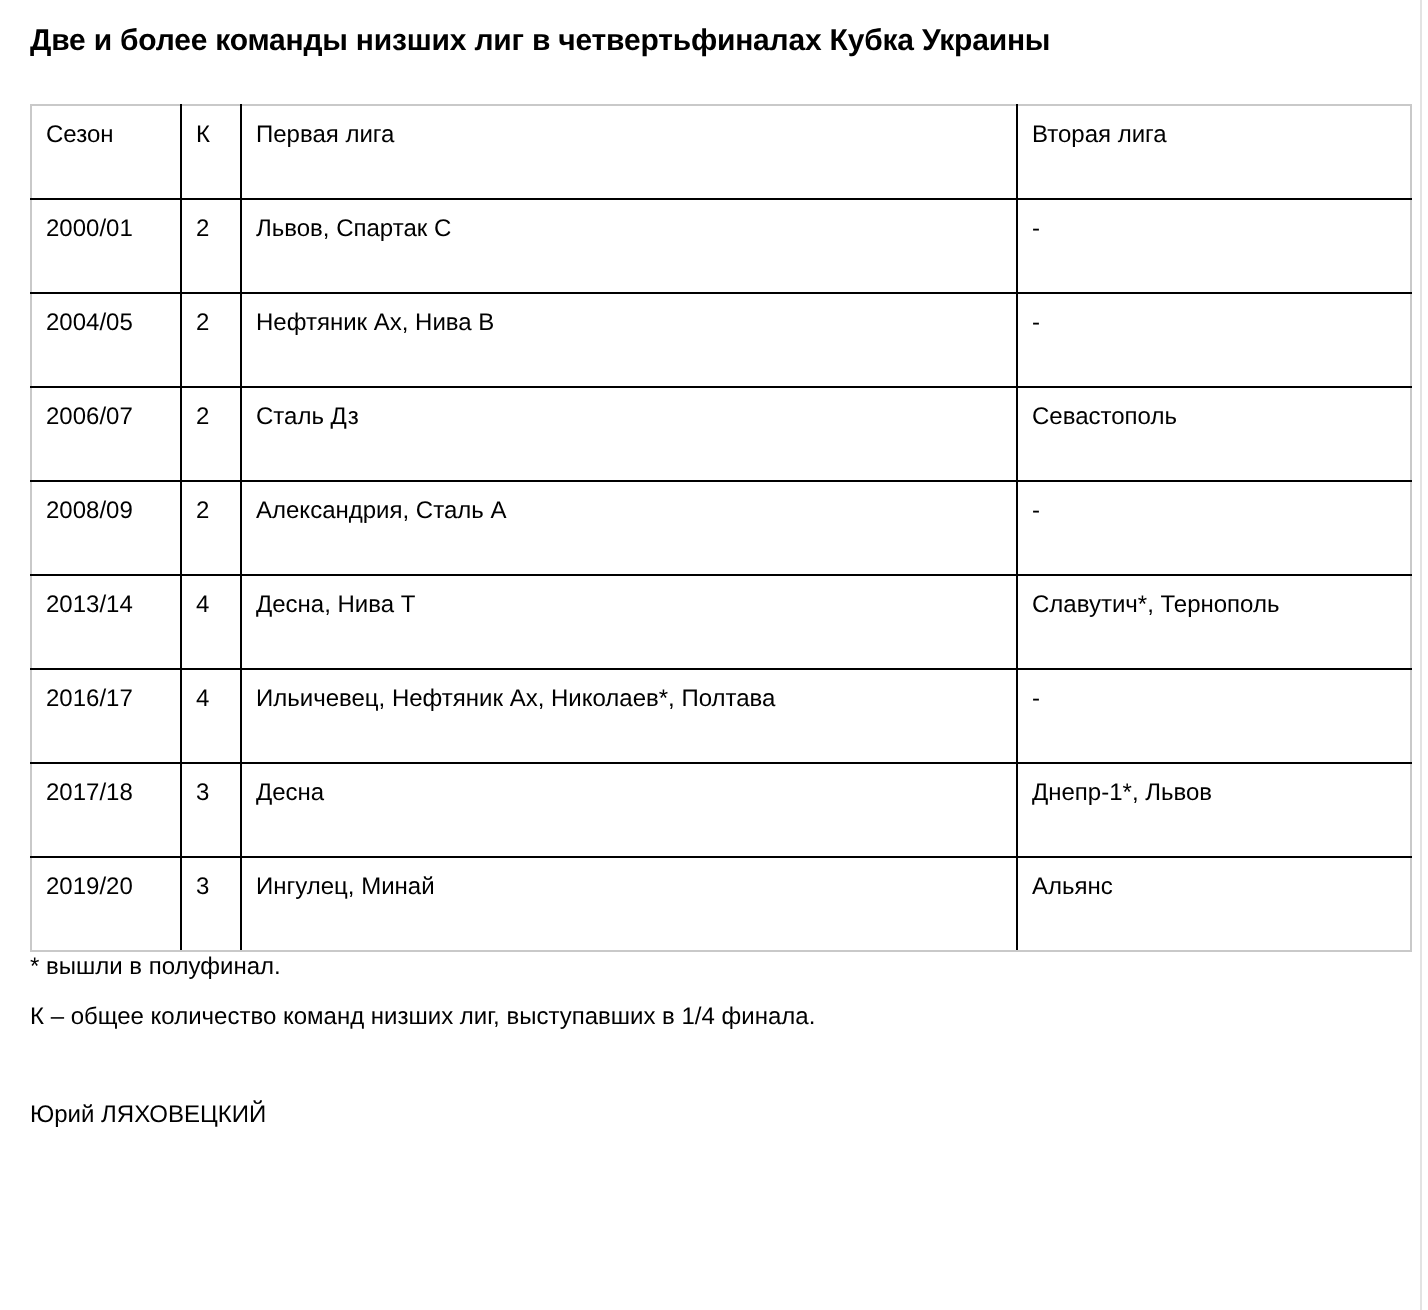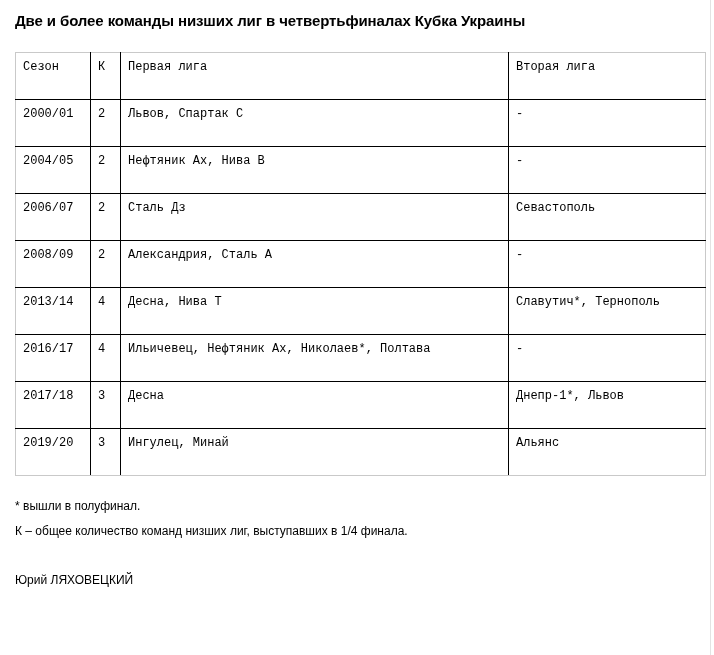"Сезон" .data-table { font-family: Liberation Mono, monospace -> none }
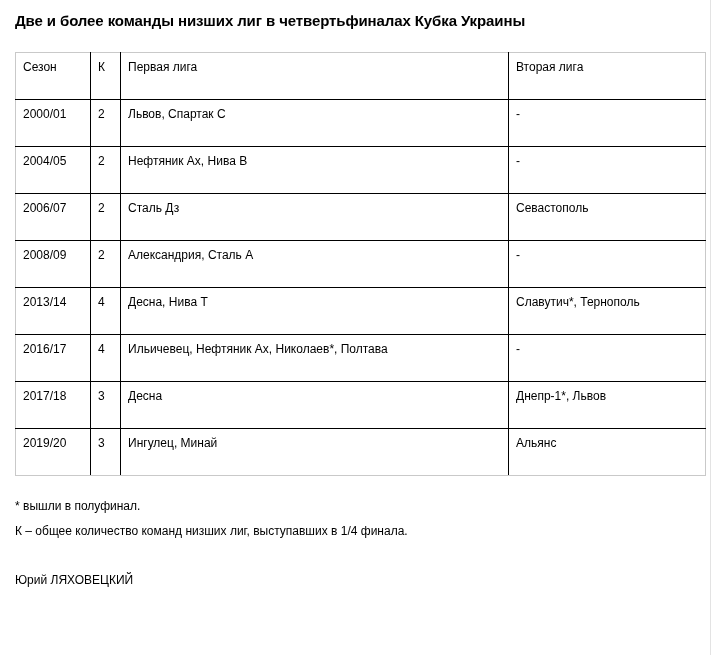"* вышли в полуфинал." .note-1 { margin-top: 23px -> none }
